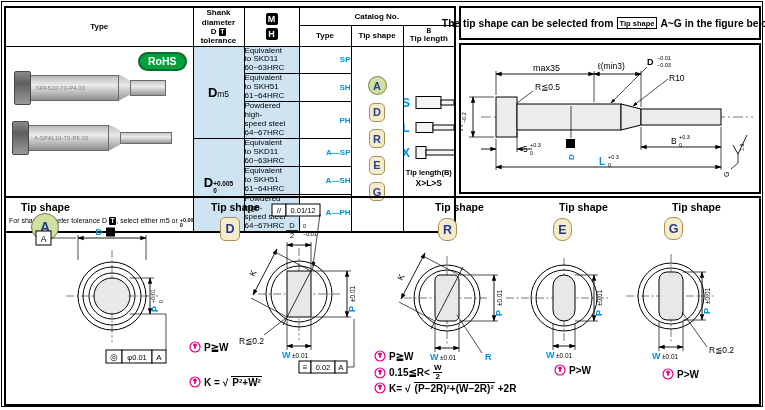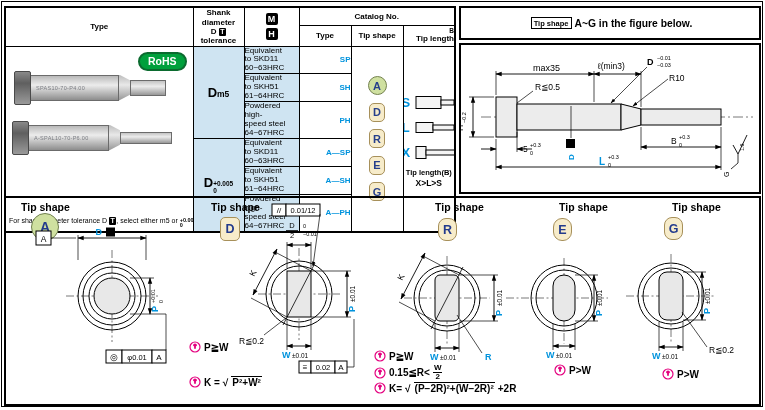"The tip shape can be" span { html: none -> <span>The tip shape can be selected from</span> }
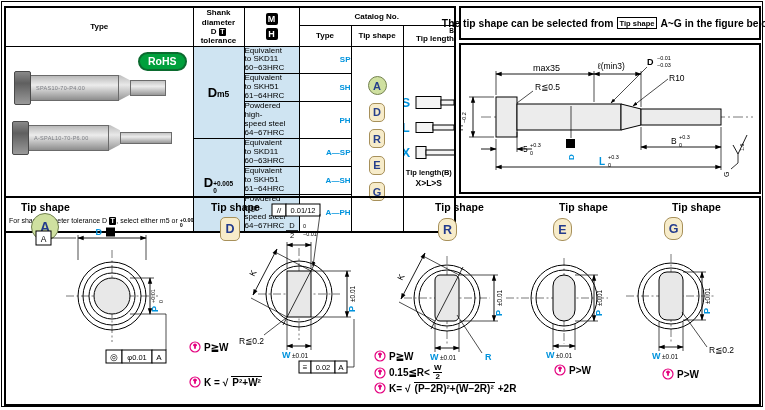"Tip length" th.h-sub { text-align: right -> none }
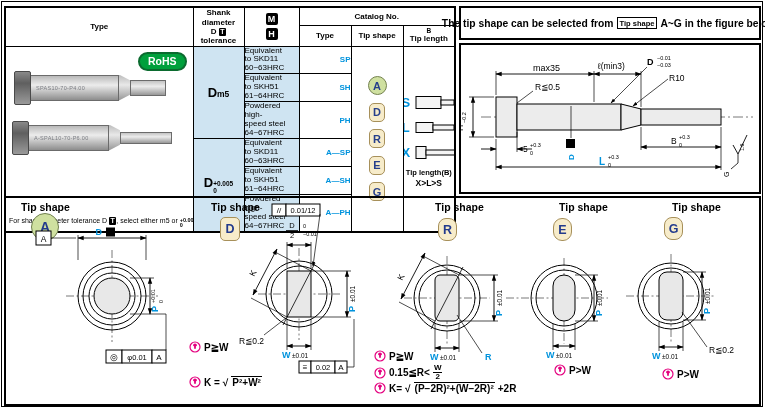"m5" .d-sub { font-weight: bold -> none }
